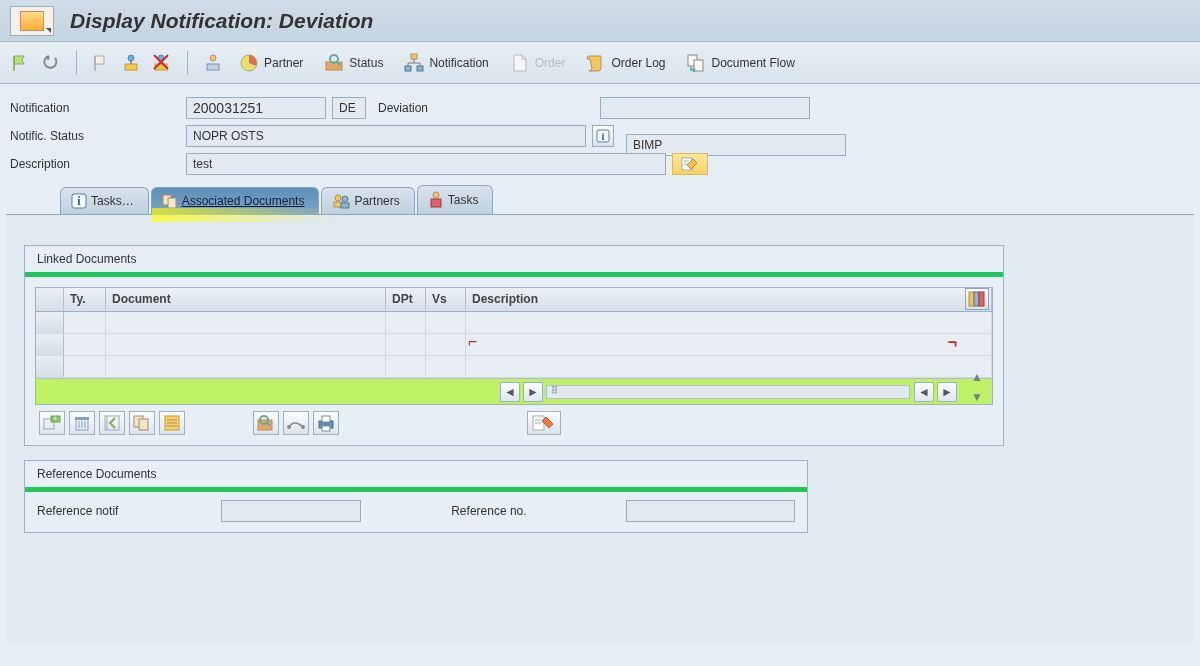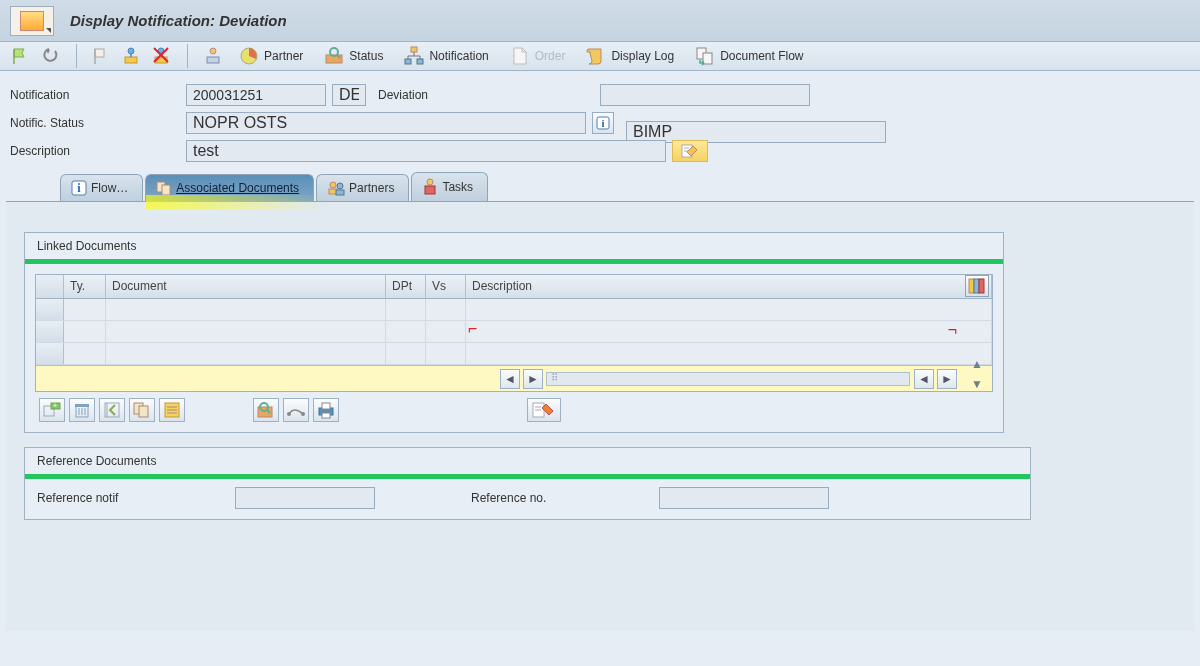"Display Notification: Deviation" .title-text { font-size: 15px -> 21px }
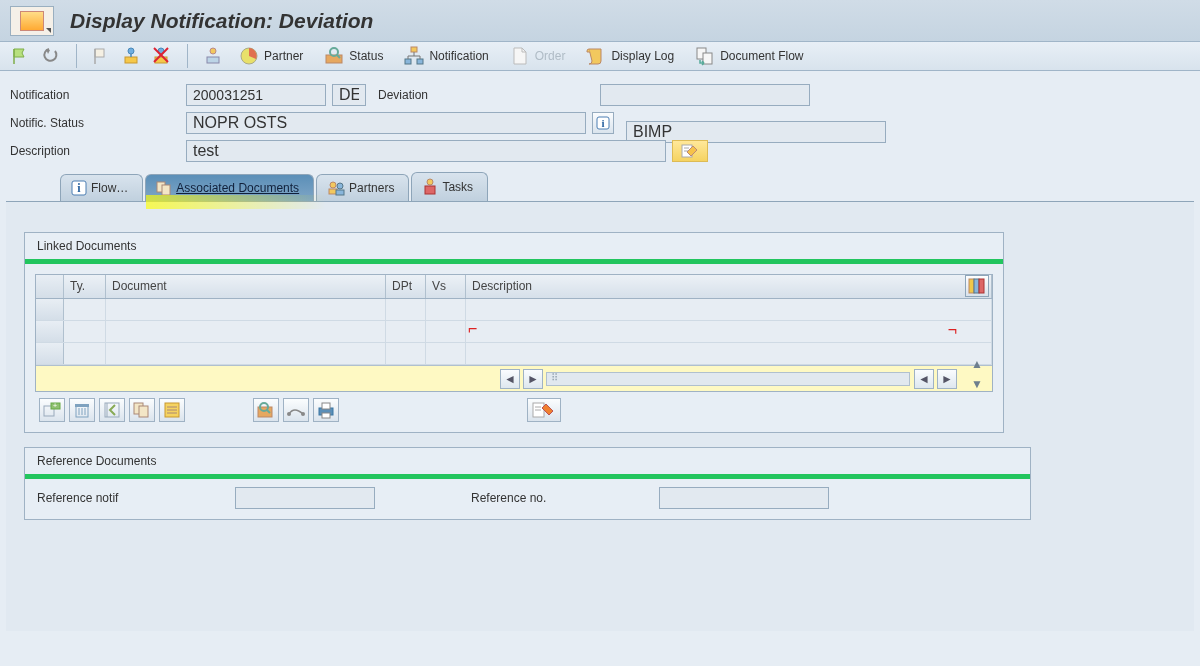"Partner" .toolbar { height: 29px -> 42px }
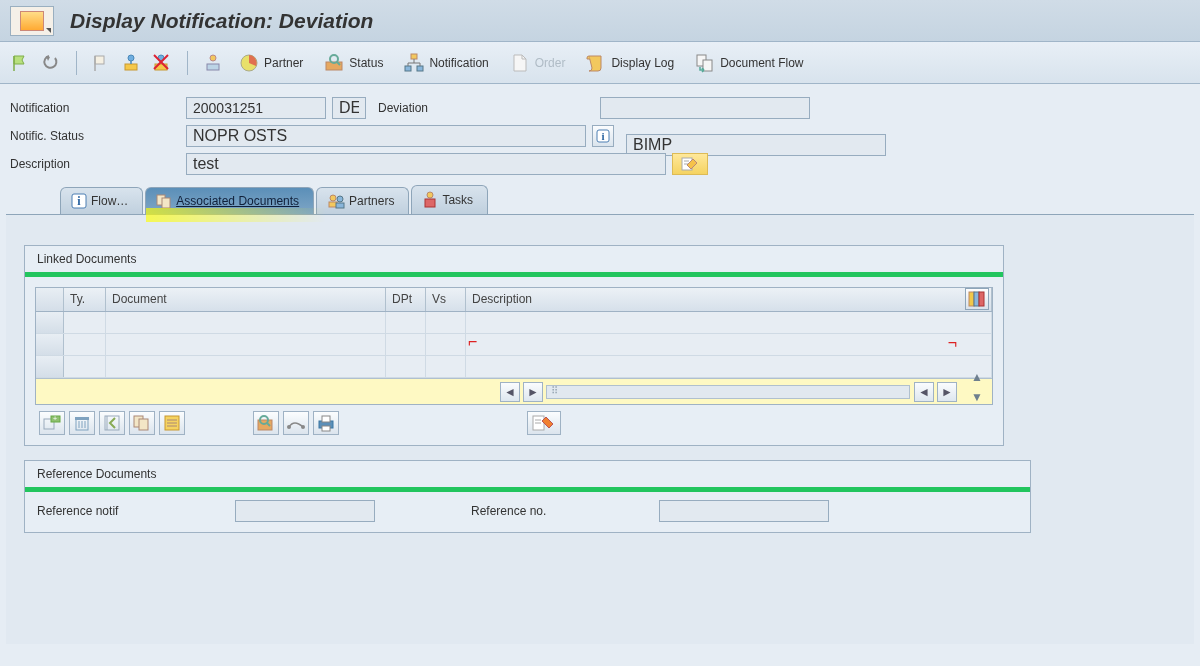"Display Log" span { text: Display -> Order }
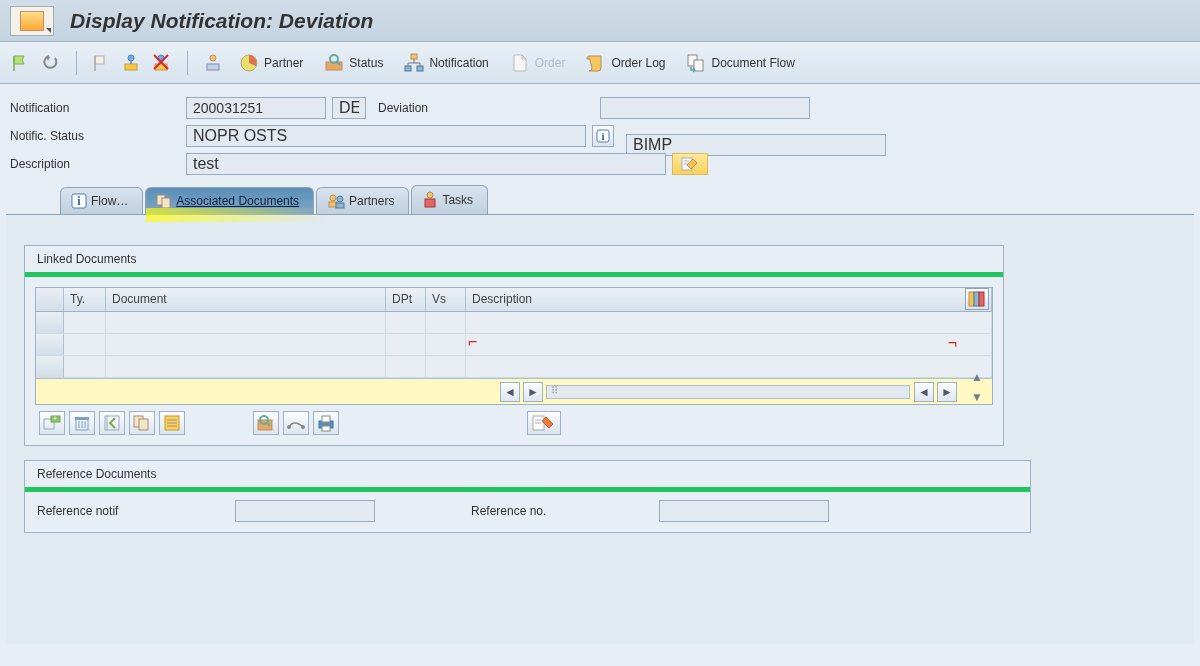"DE" .field-input { font-size: 16px -> 12px }
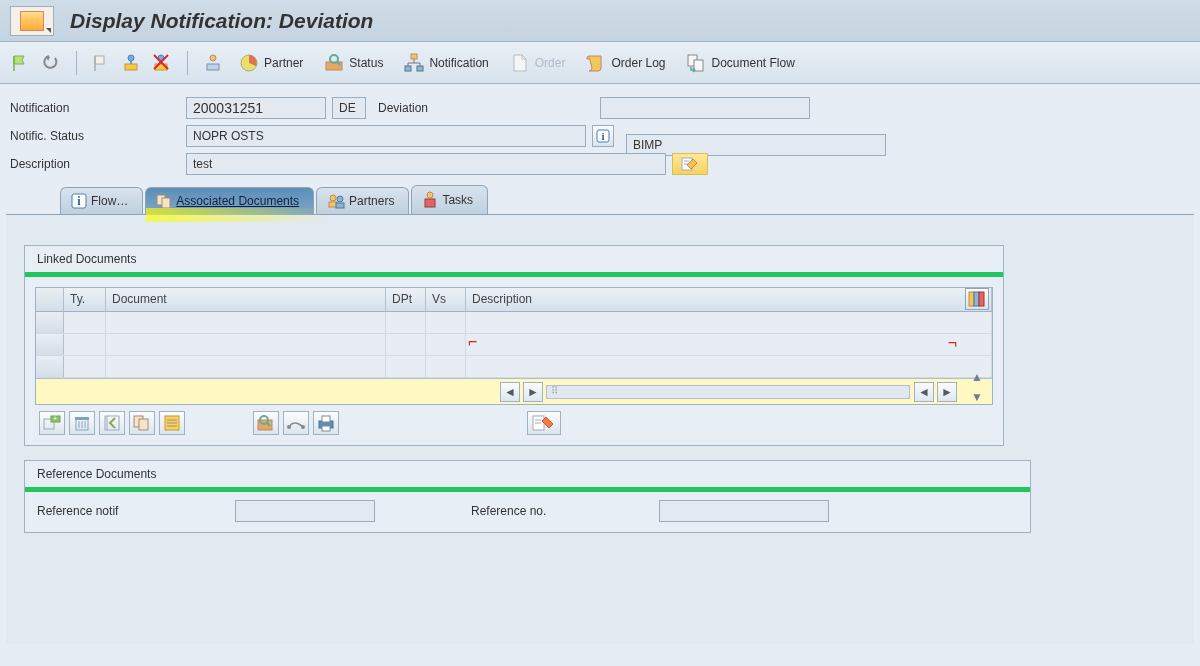"BIMP" input.field-input { width: 260px -> 220px }
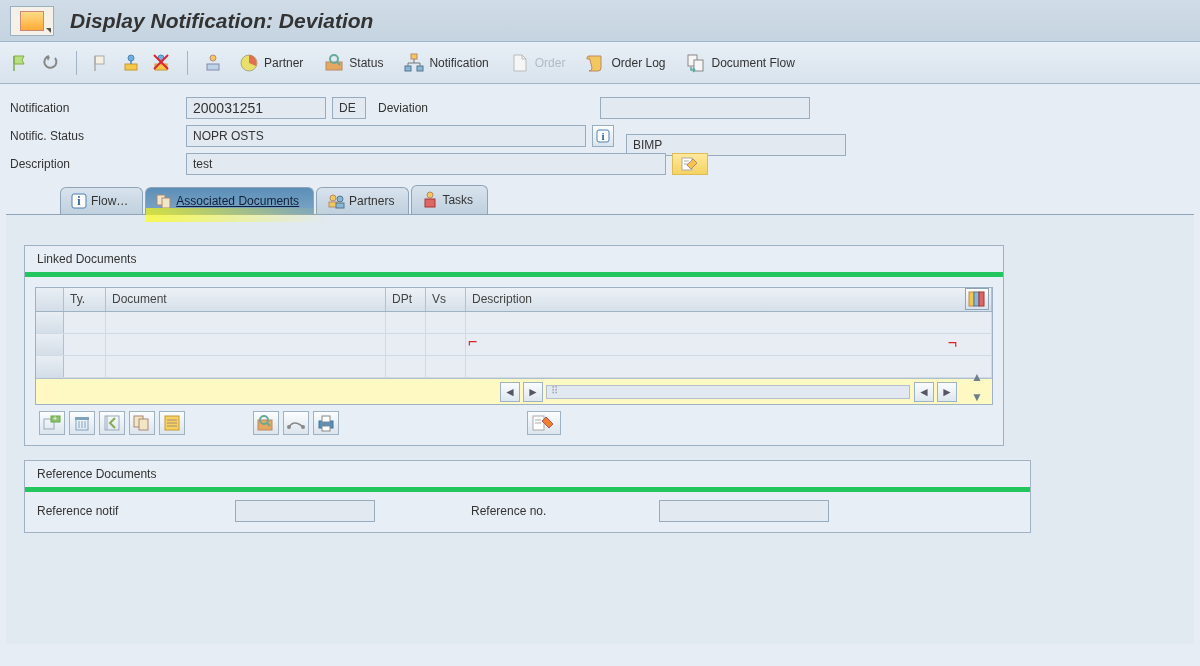"Flow…" span { text: Flow -> Tasks }
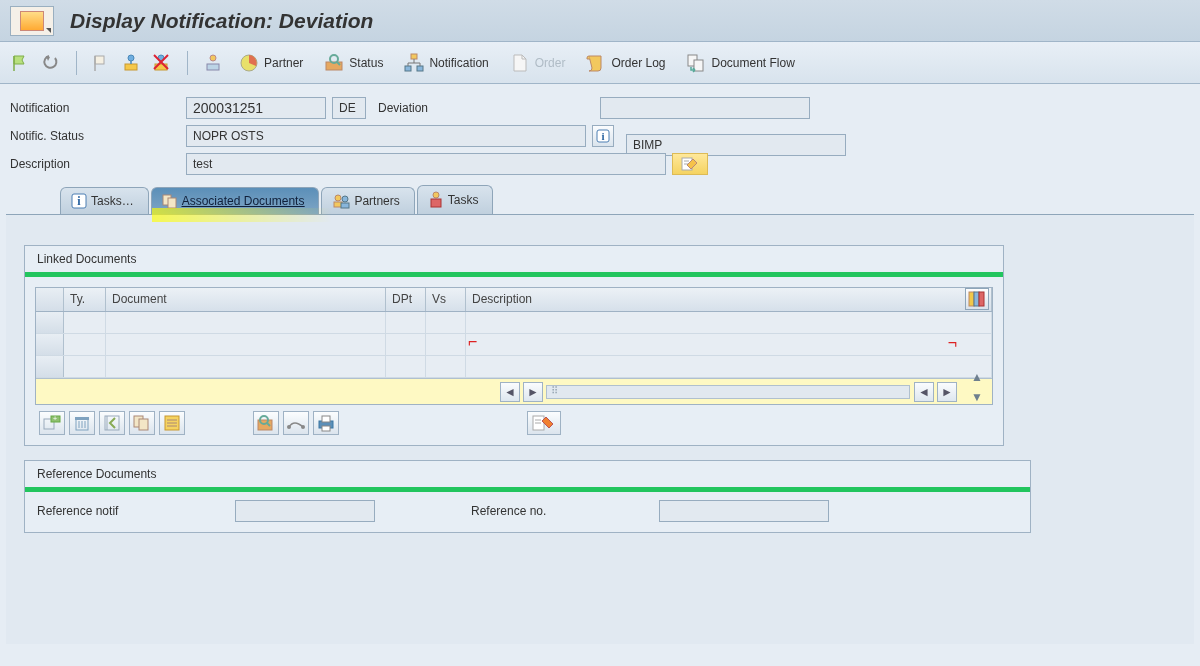"Ty." .grid-wrap { background: #fef9c3 -> #bef264; font-weight: none -> bold }
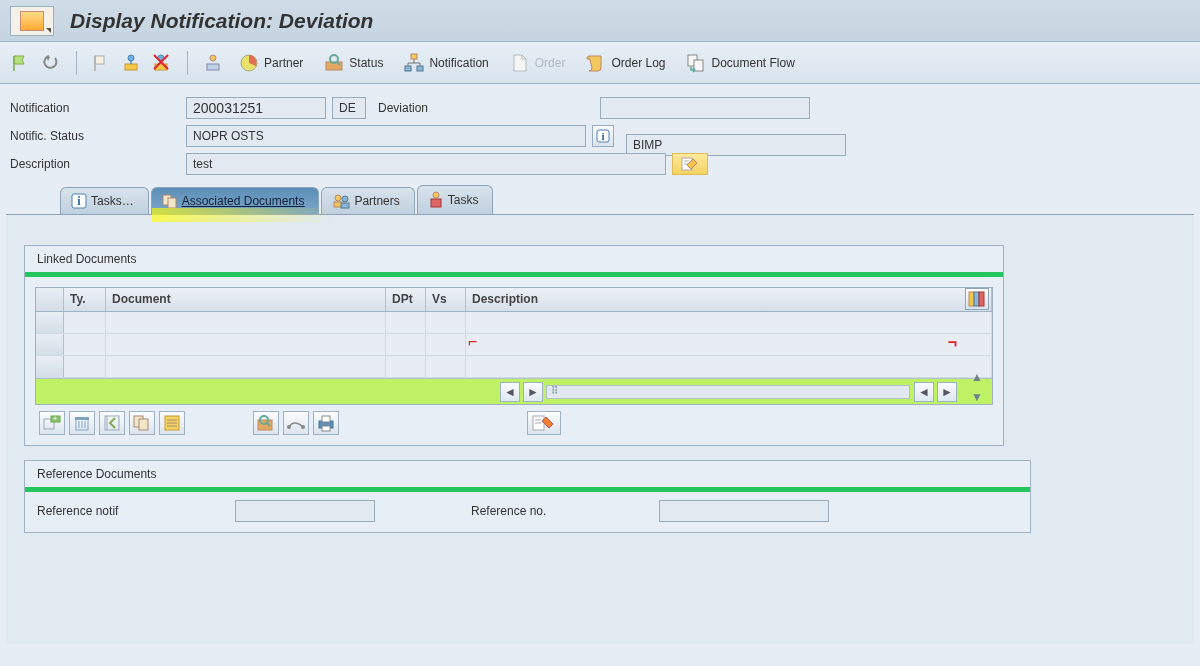"Reference Documents" div.group { width: 1007px -> 784px }
